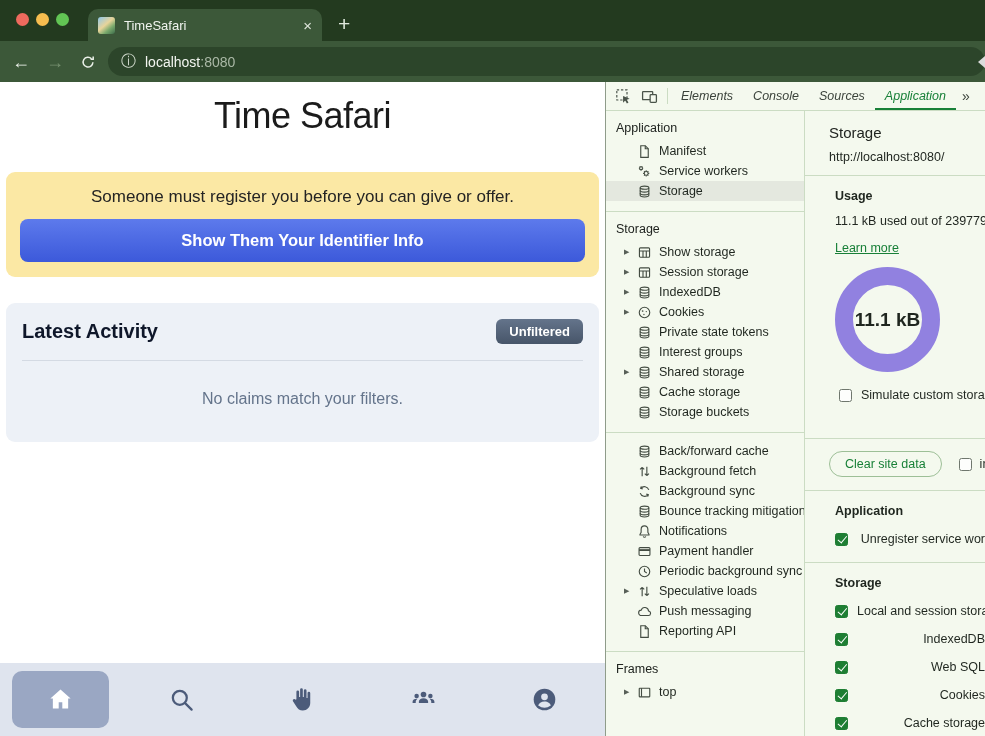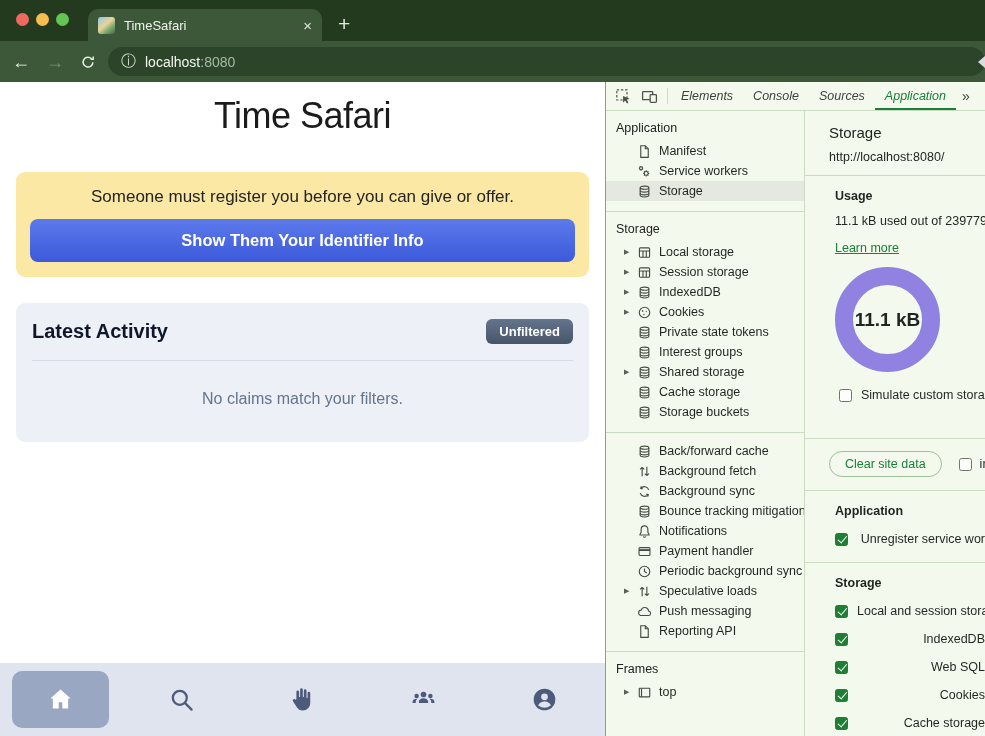"Time Safari" .page-inner { padding: 0 16px -> 0 6px }
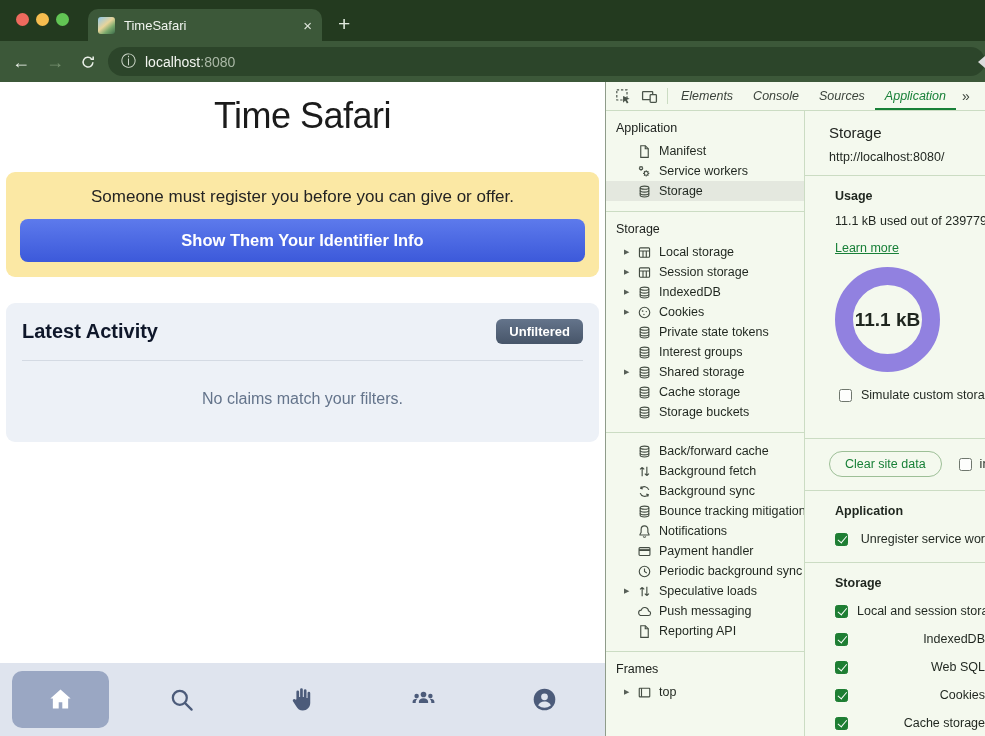"Local storage" span.t-label { text: Local -> Show }
